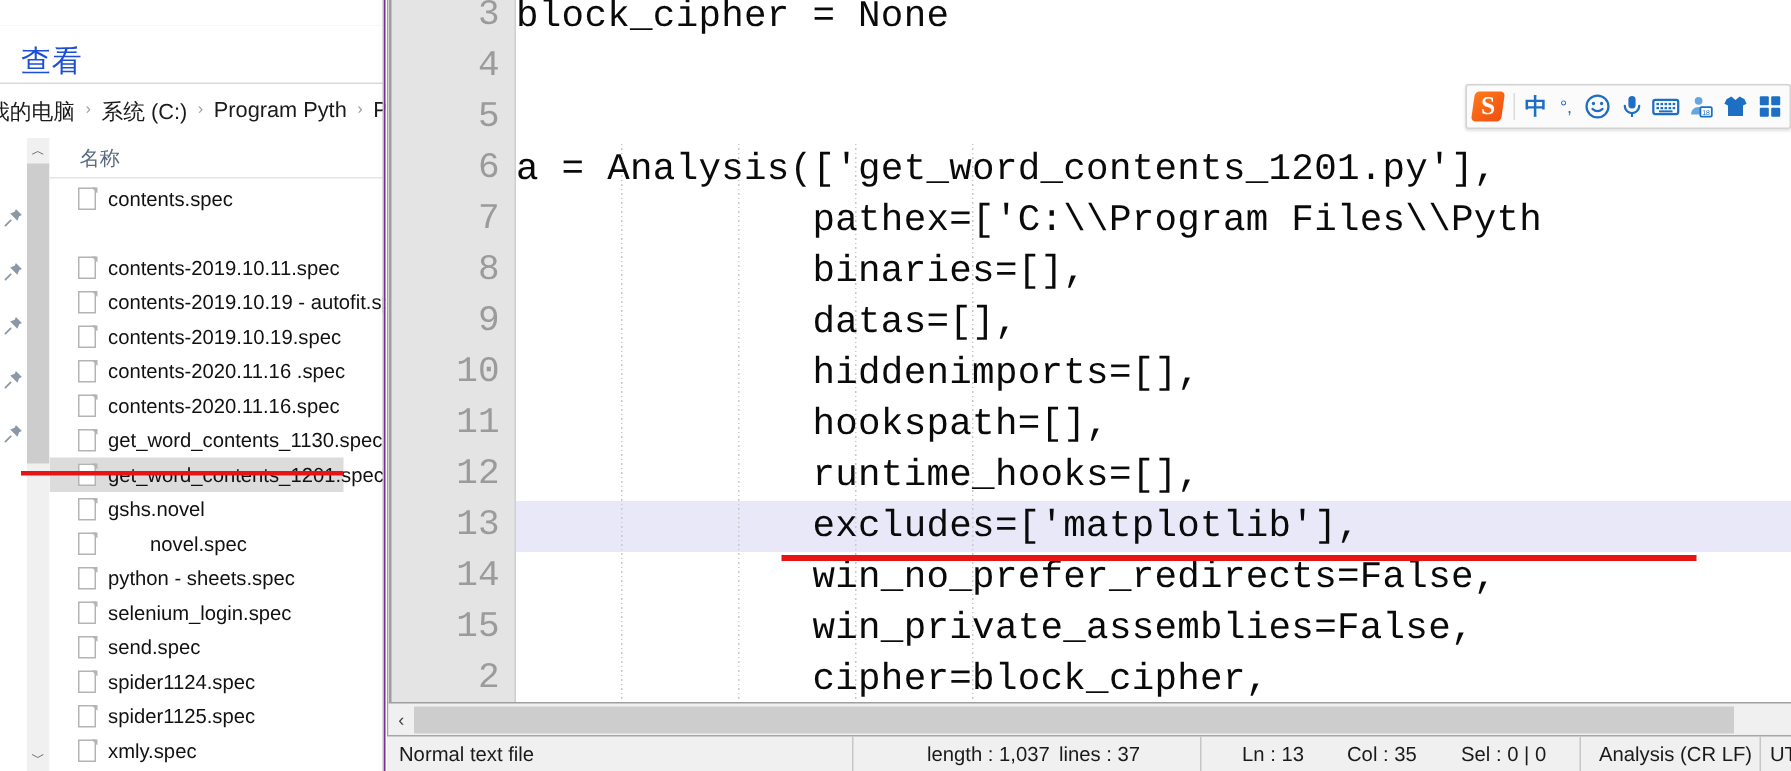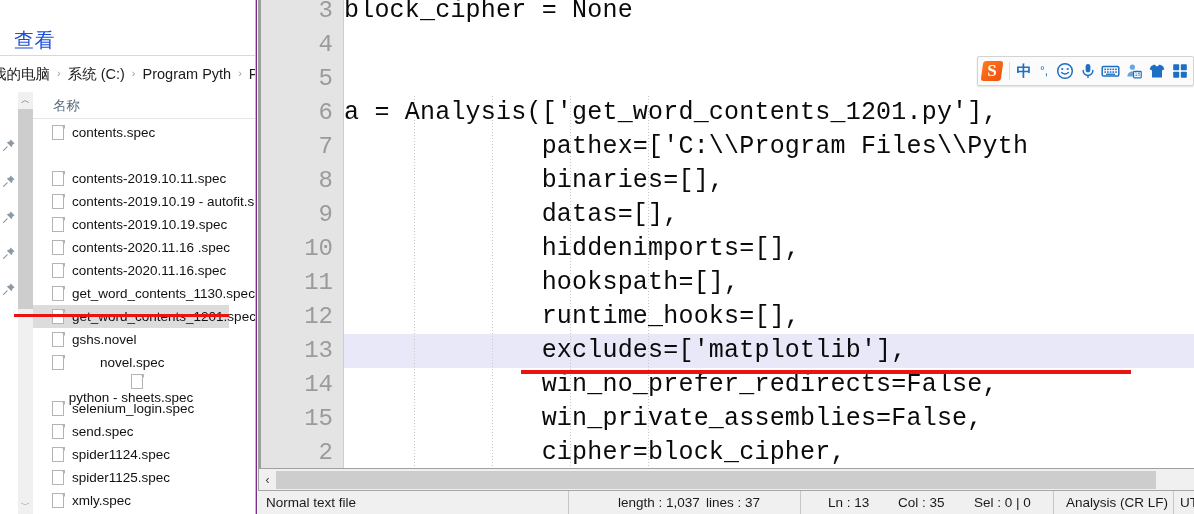"python - sheets.spec" div.file-row { flex-direction: column -> none }
